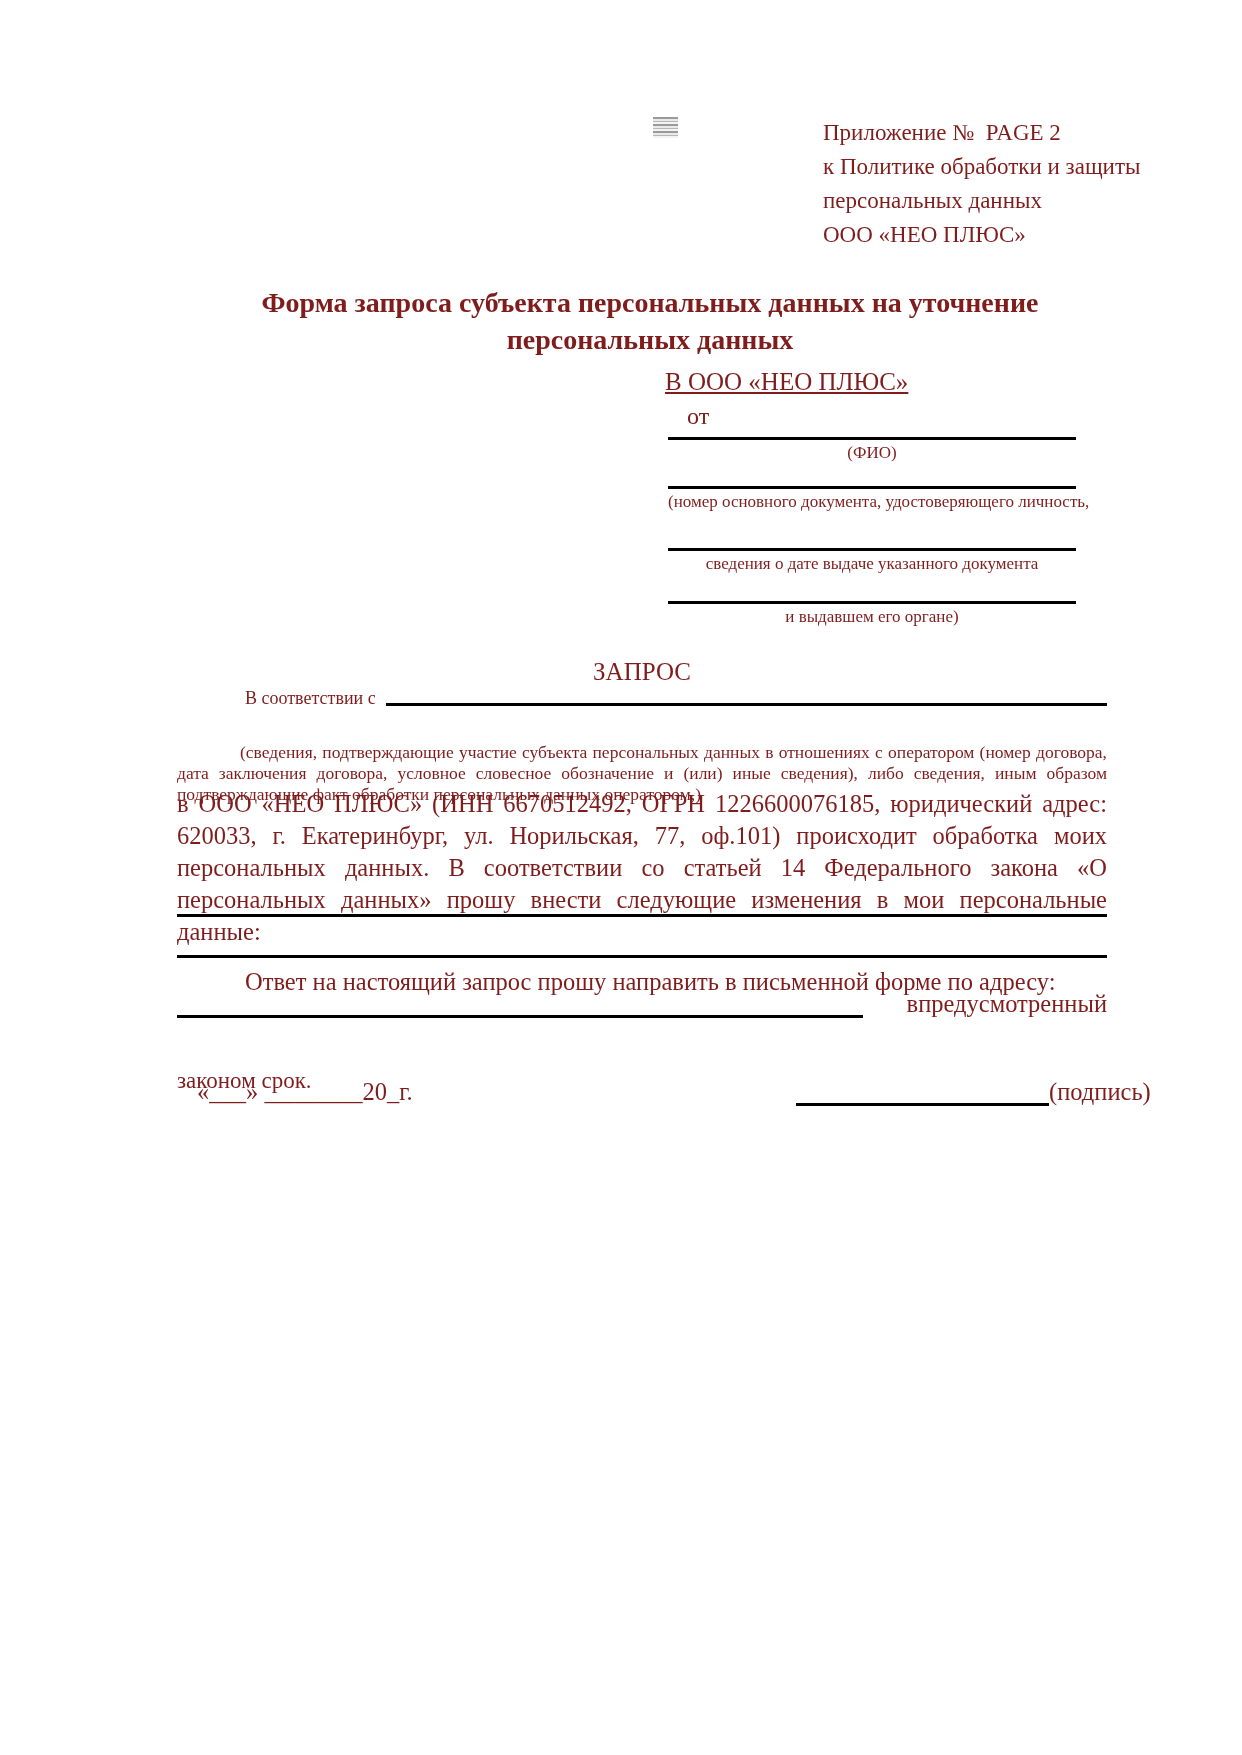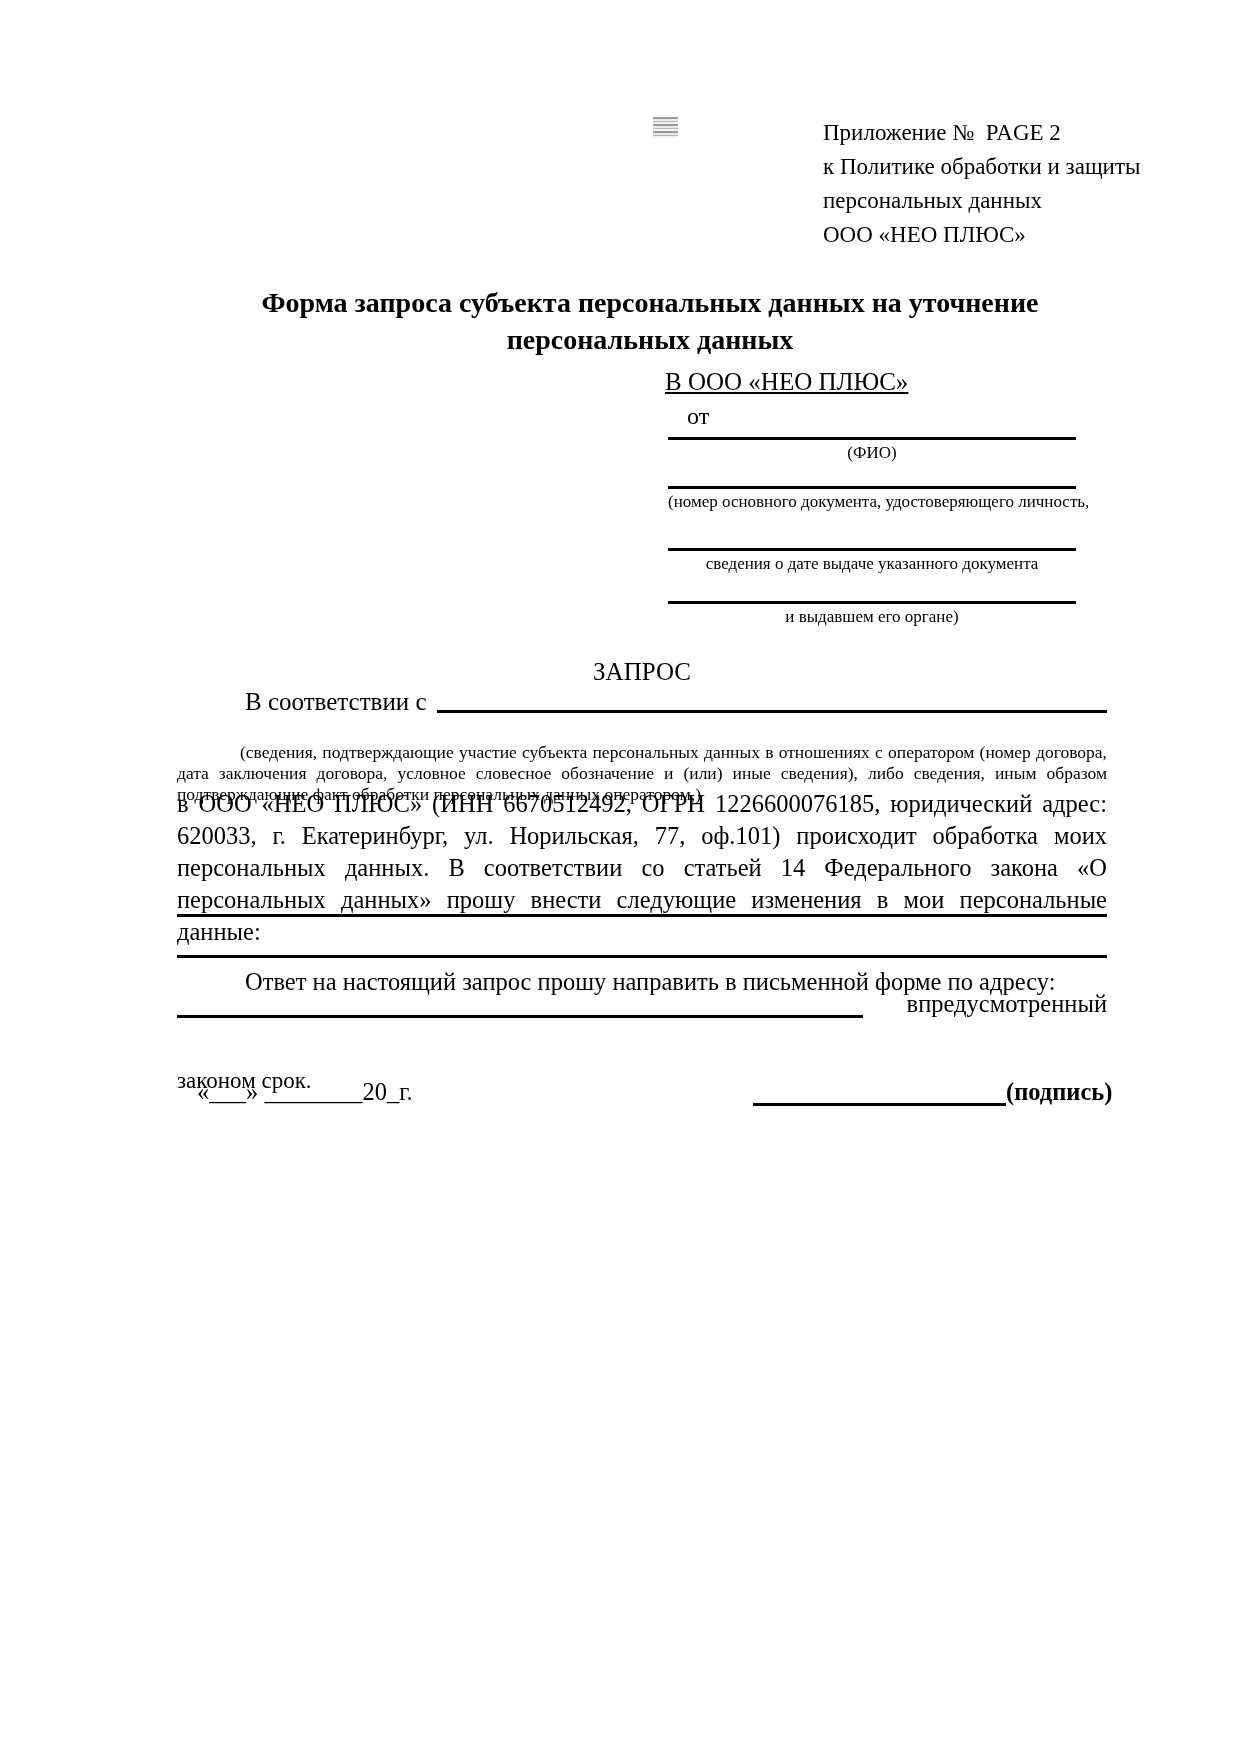"Приложение № PAGE 2" .page { color: #000000 -> #7f1d1d }
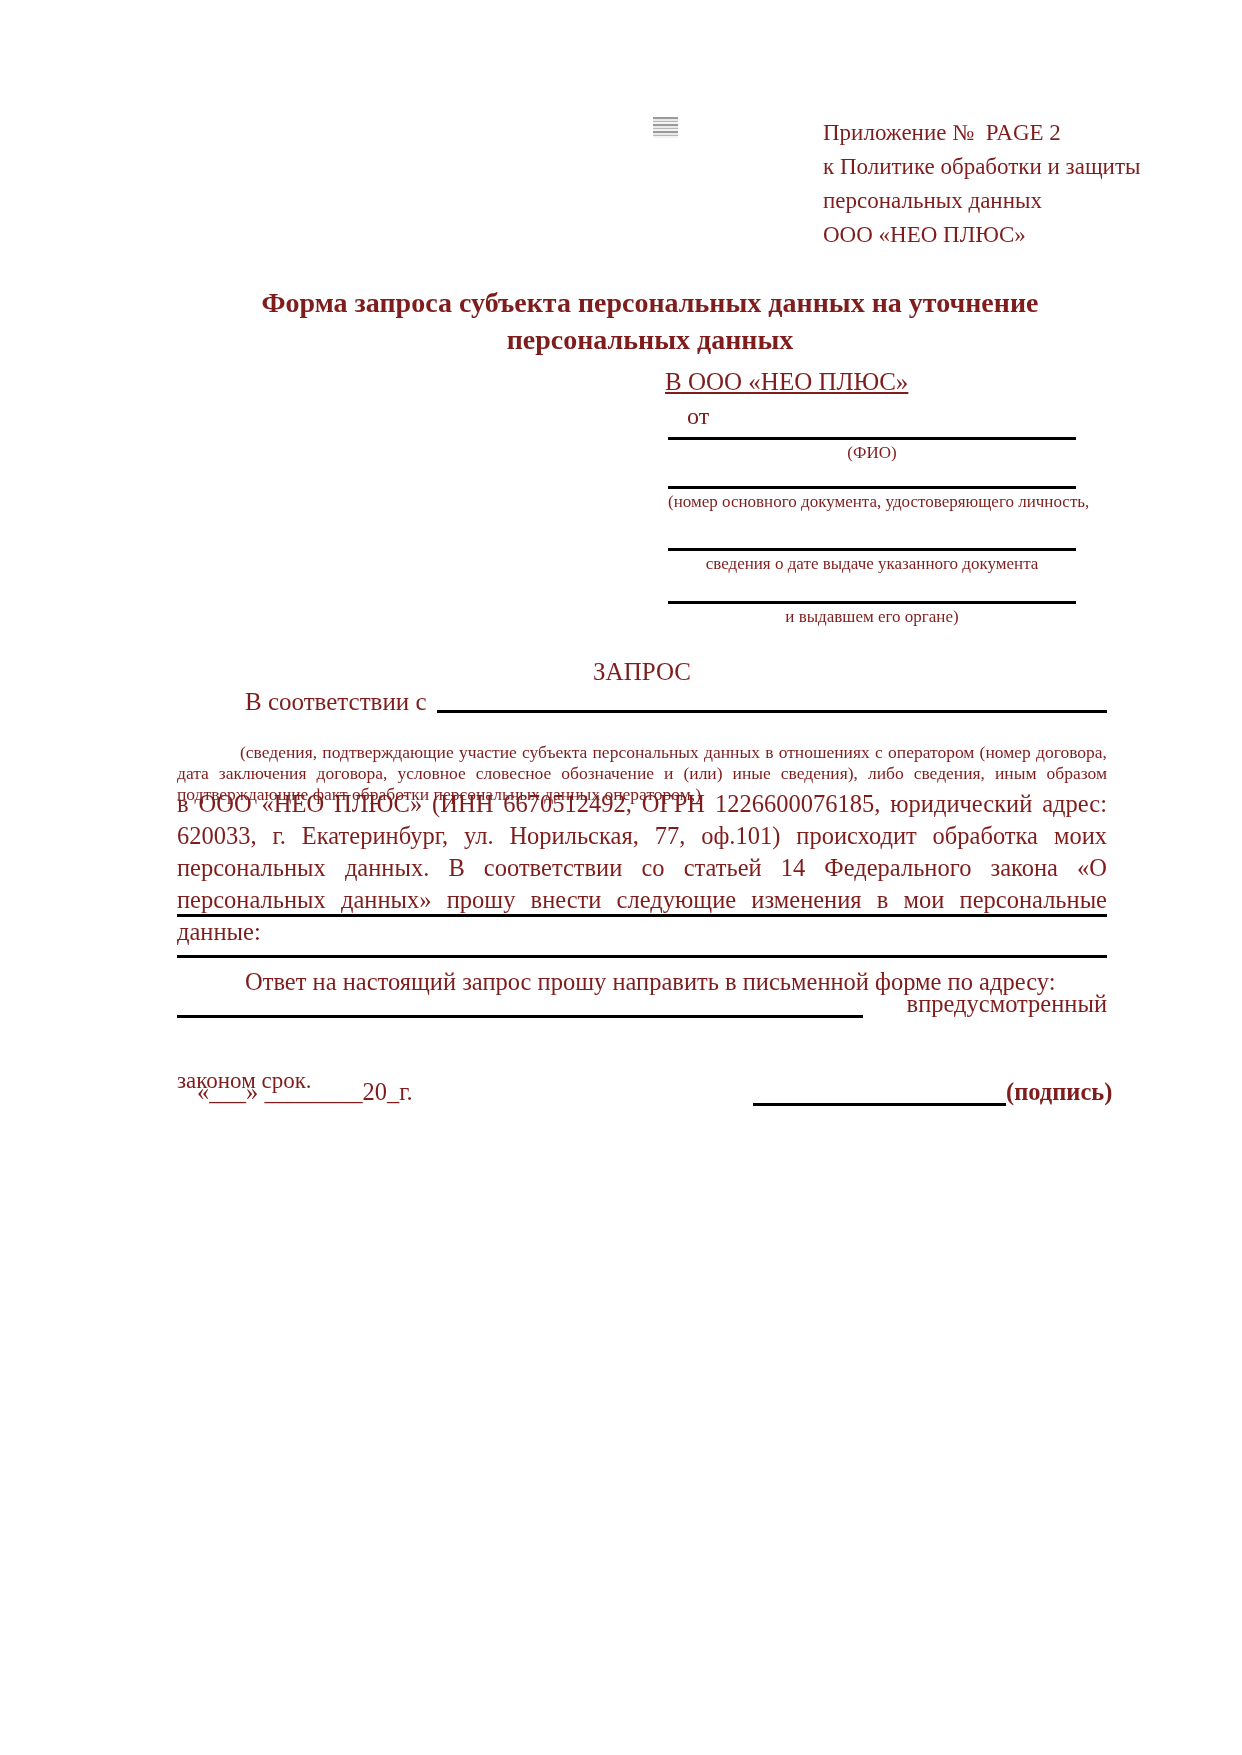"В соответствии с" .intro { font-size: 25px -> 18px }
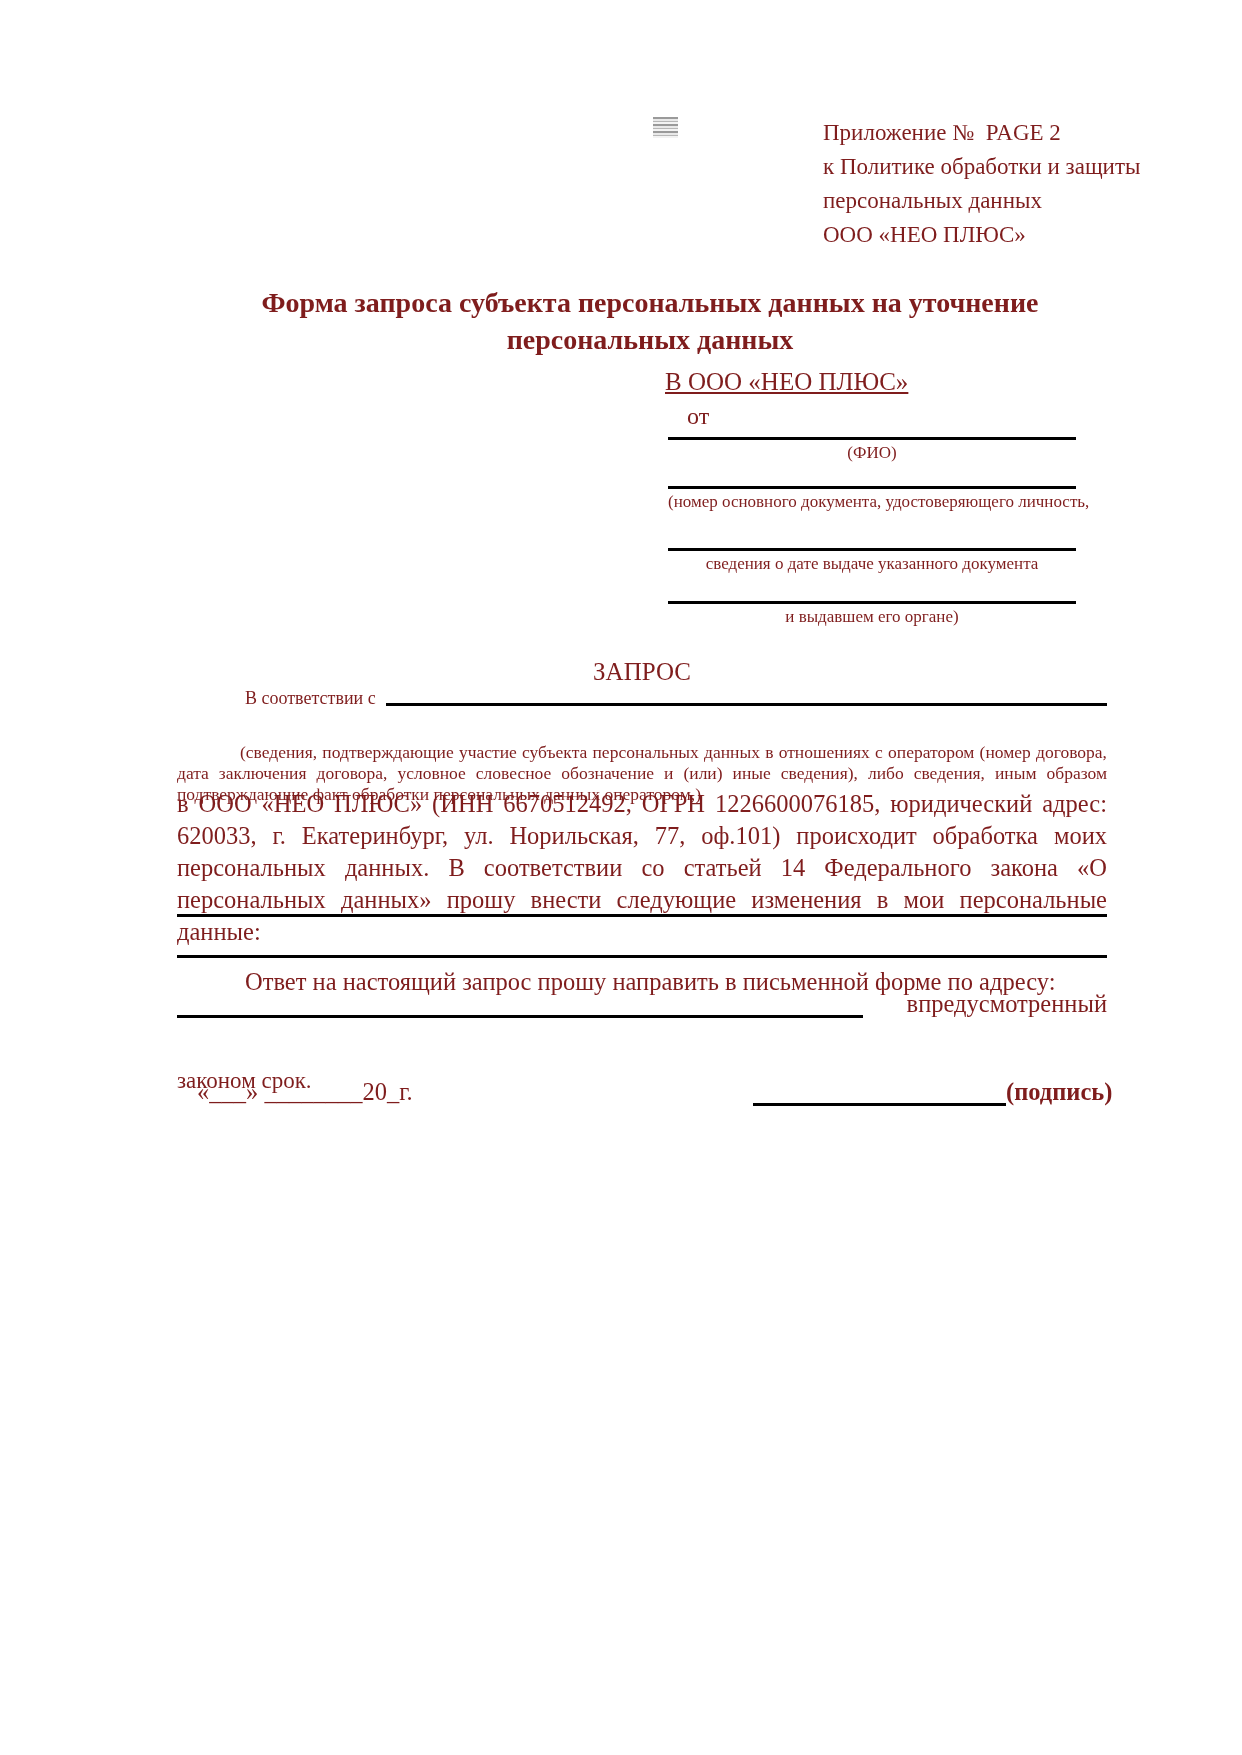"(подпись)" .sig-right { font-weight: bold -> none; left: 576px -> 619px }
